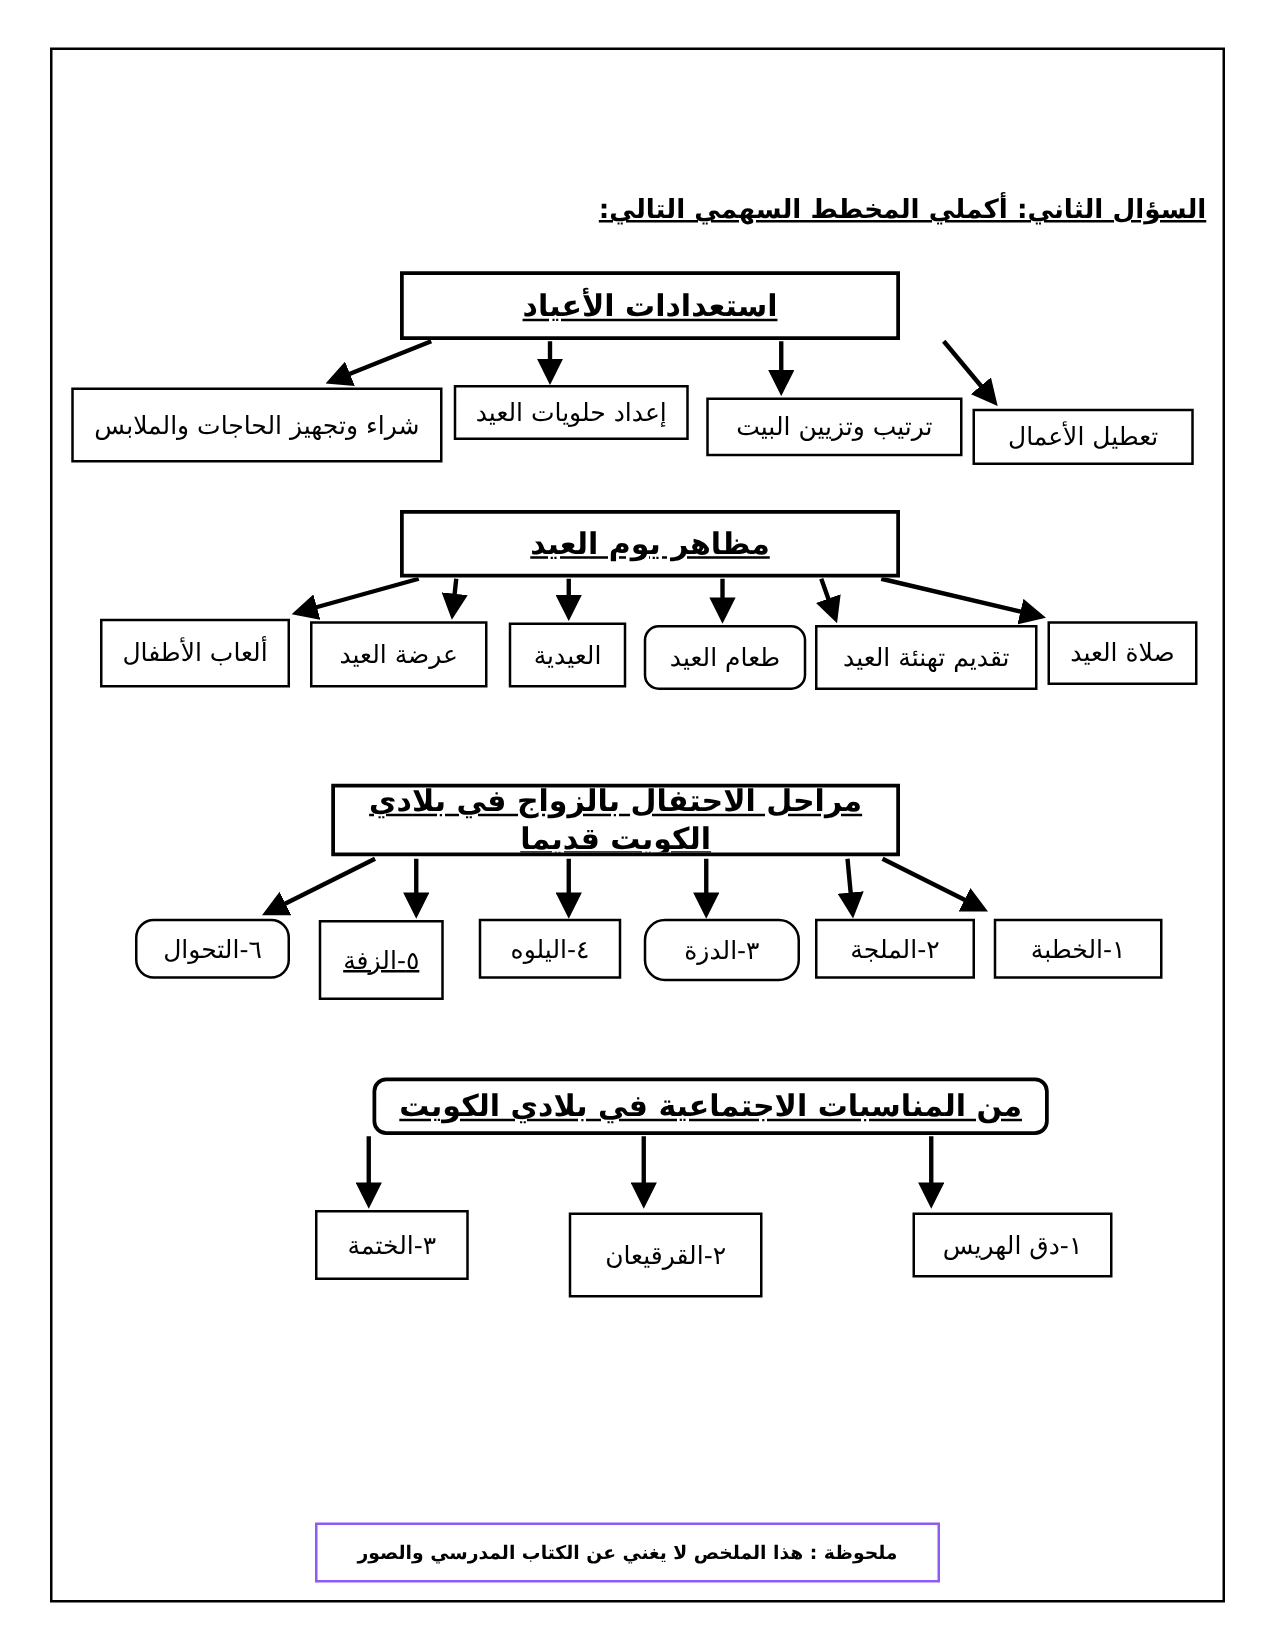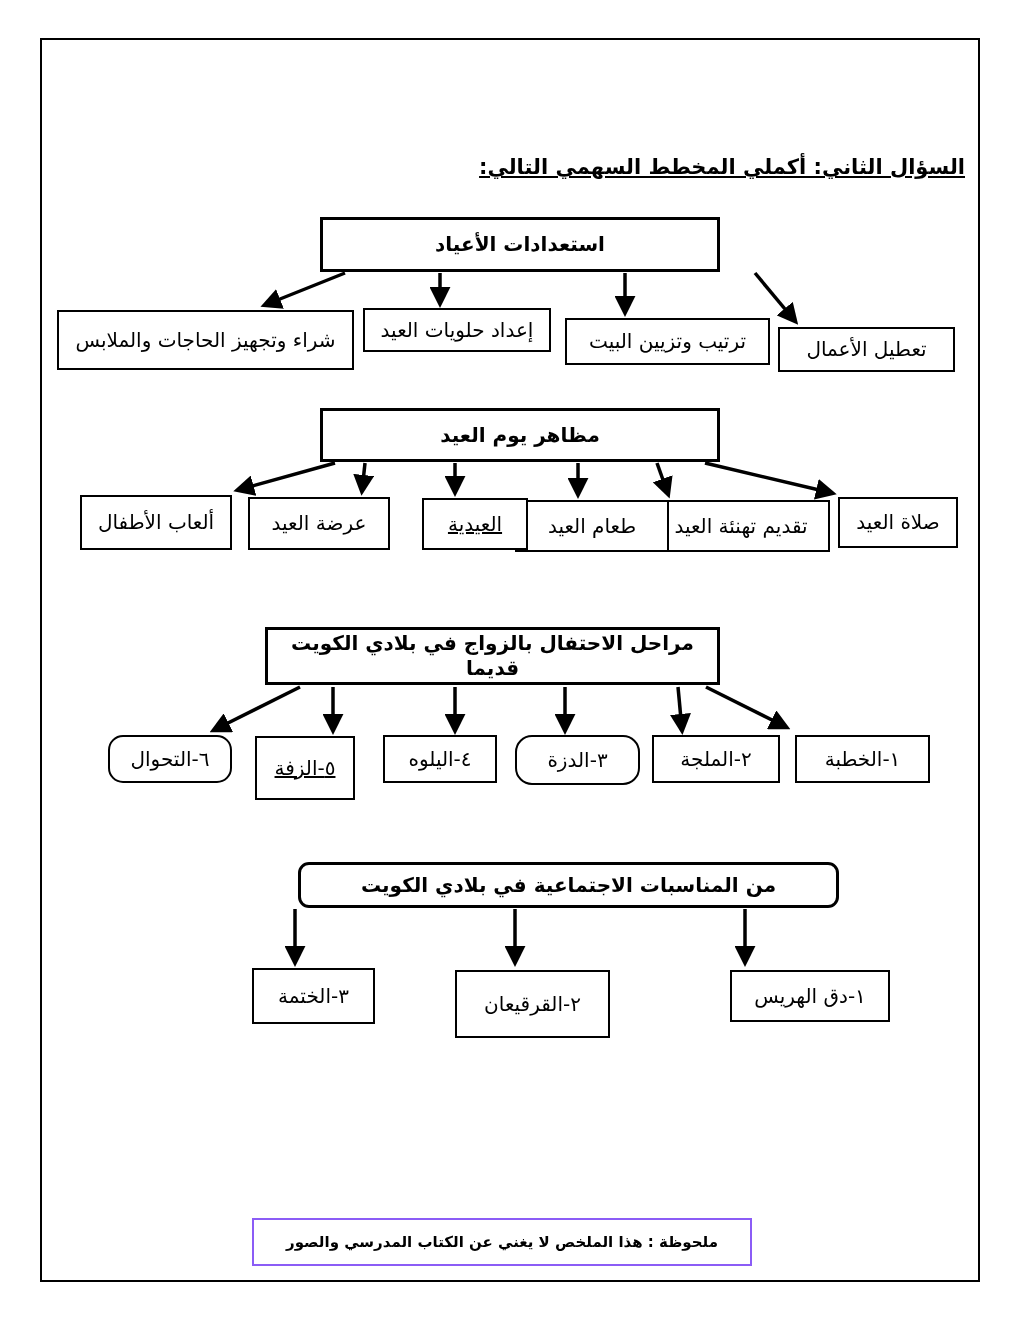"استعدادات الأعياد" .root { font-size: 20px -> 24px; text-decoration: none -> underline }
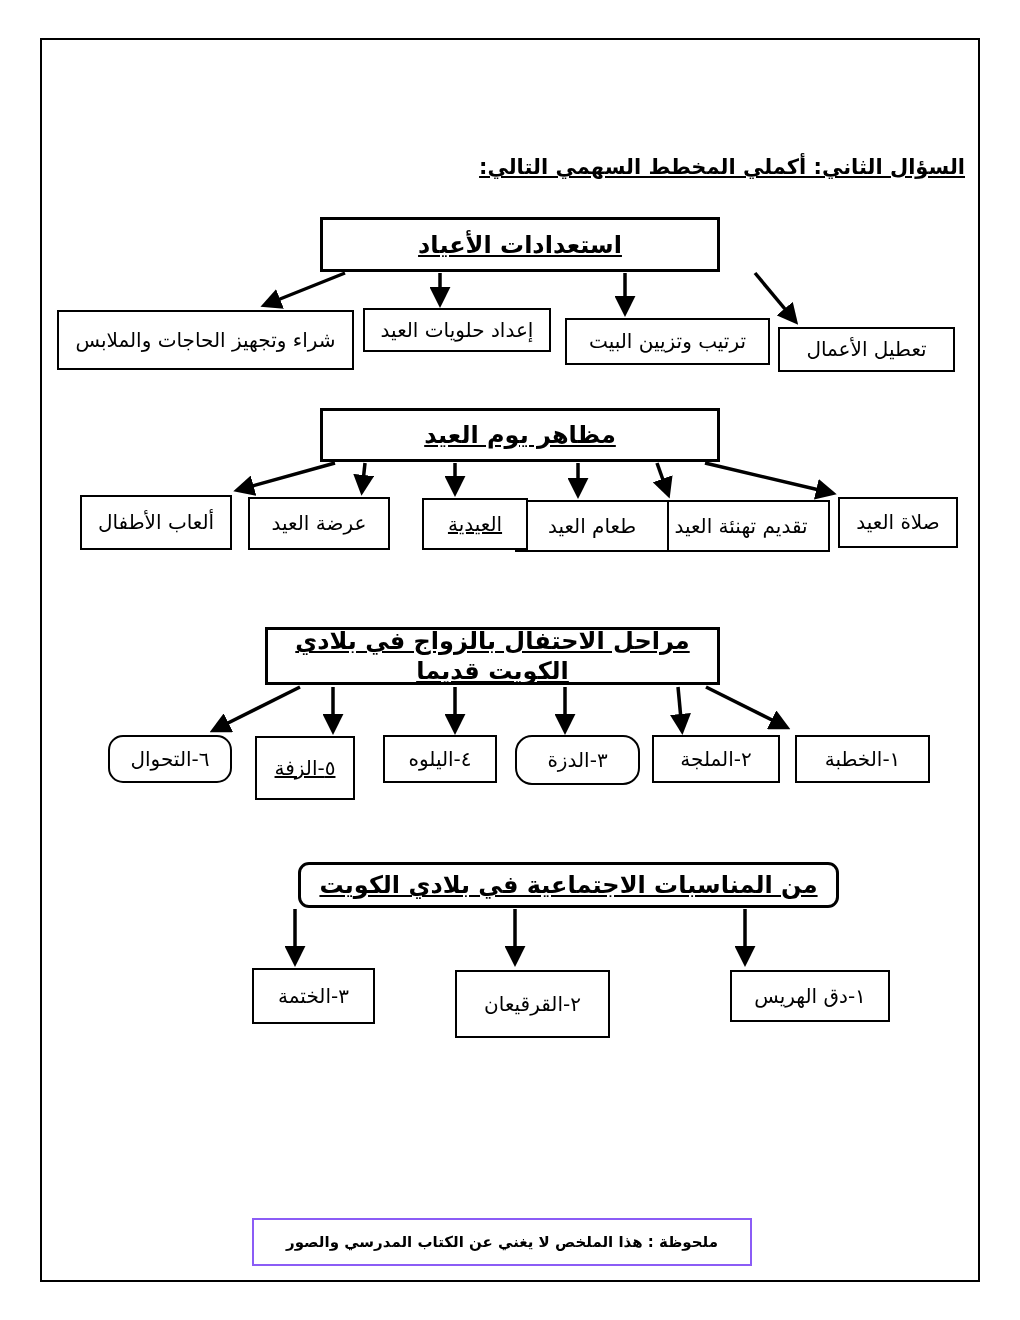"العيدية" div.box { left: 422px -> 407px; text-decoration: underline -> none; width: 106px -> 94px }
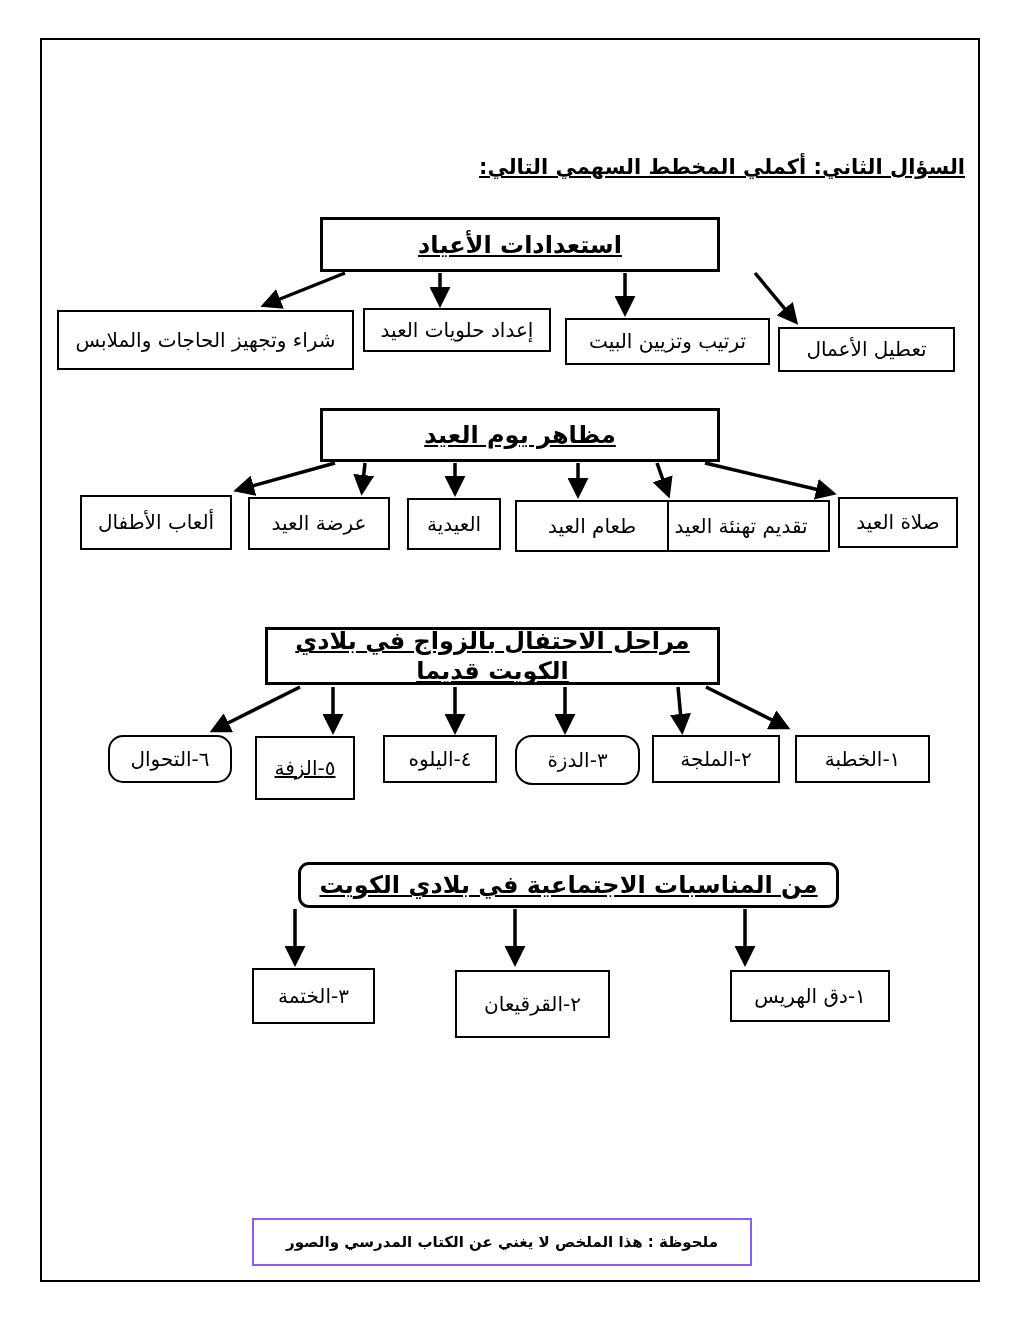"طعام العيد" div.box { border-radius: none -> 12px; width: 154px -> 130px }
